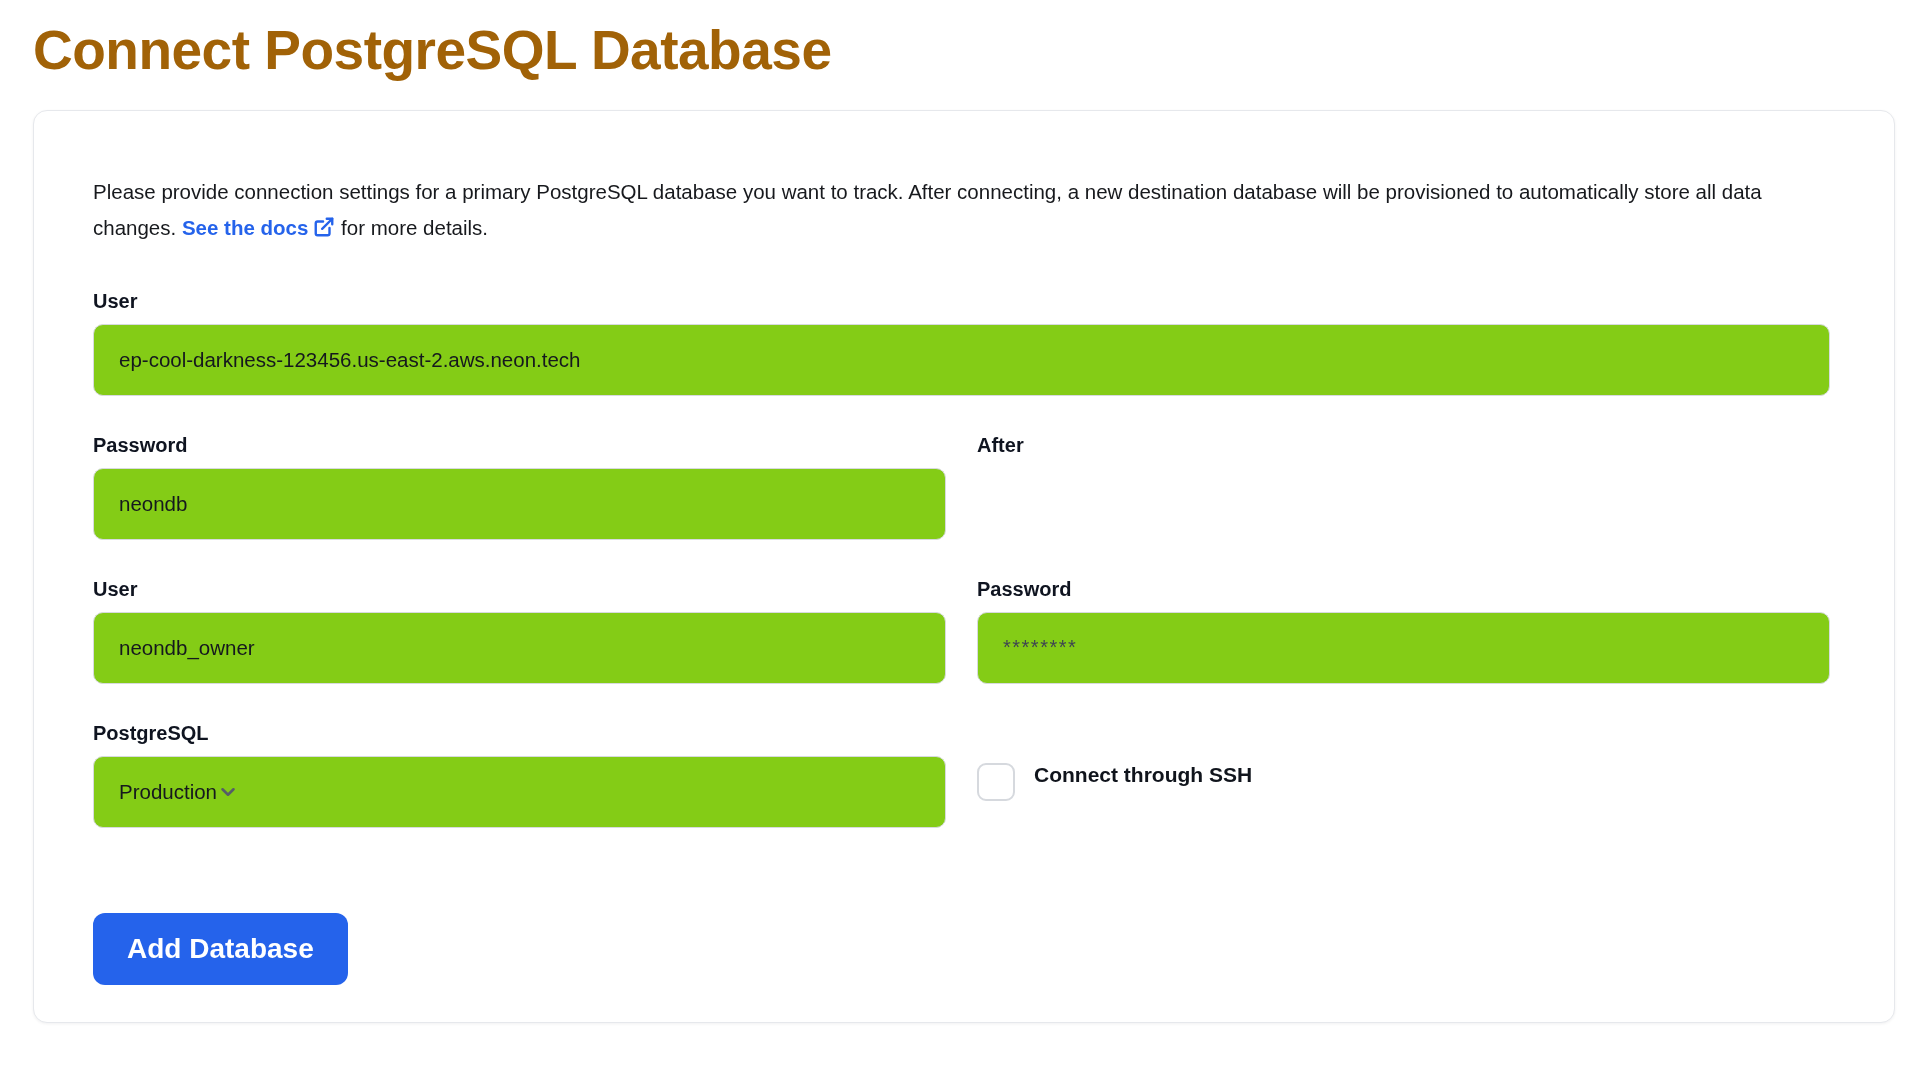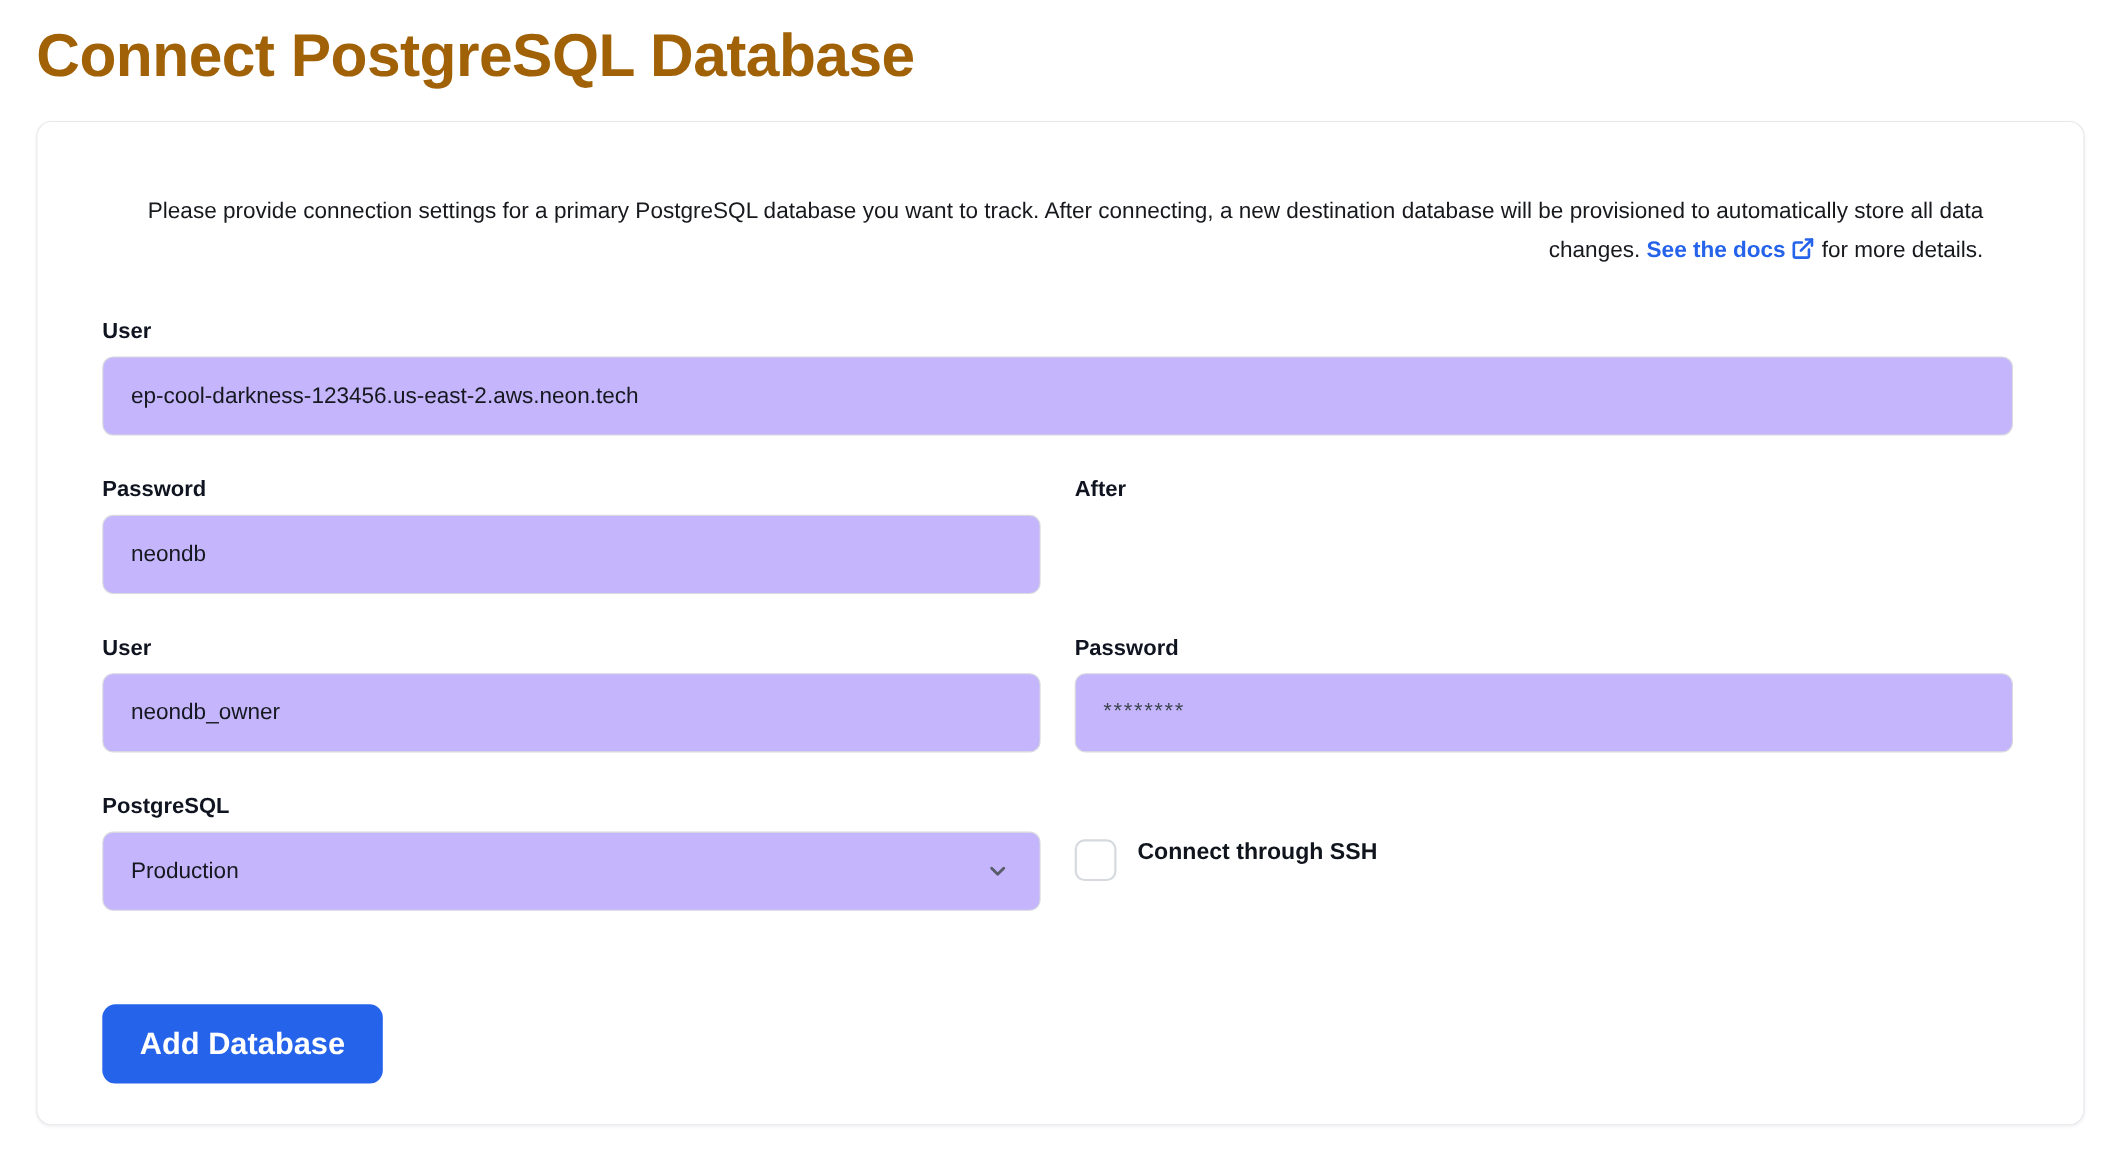"Please provide connection settings for" .desc { text-align: right -> none }
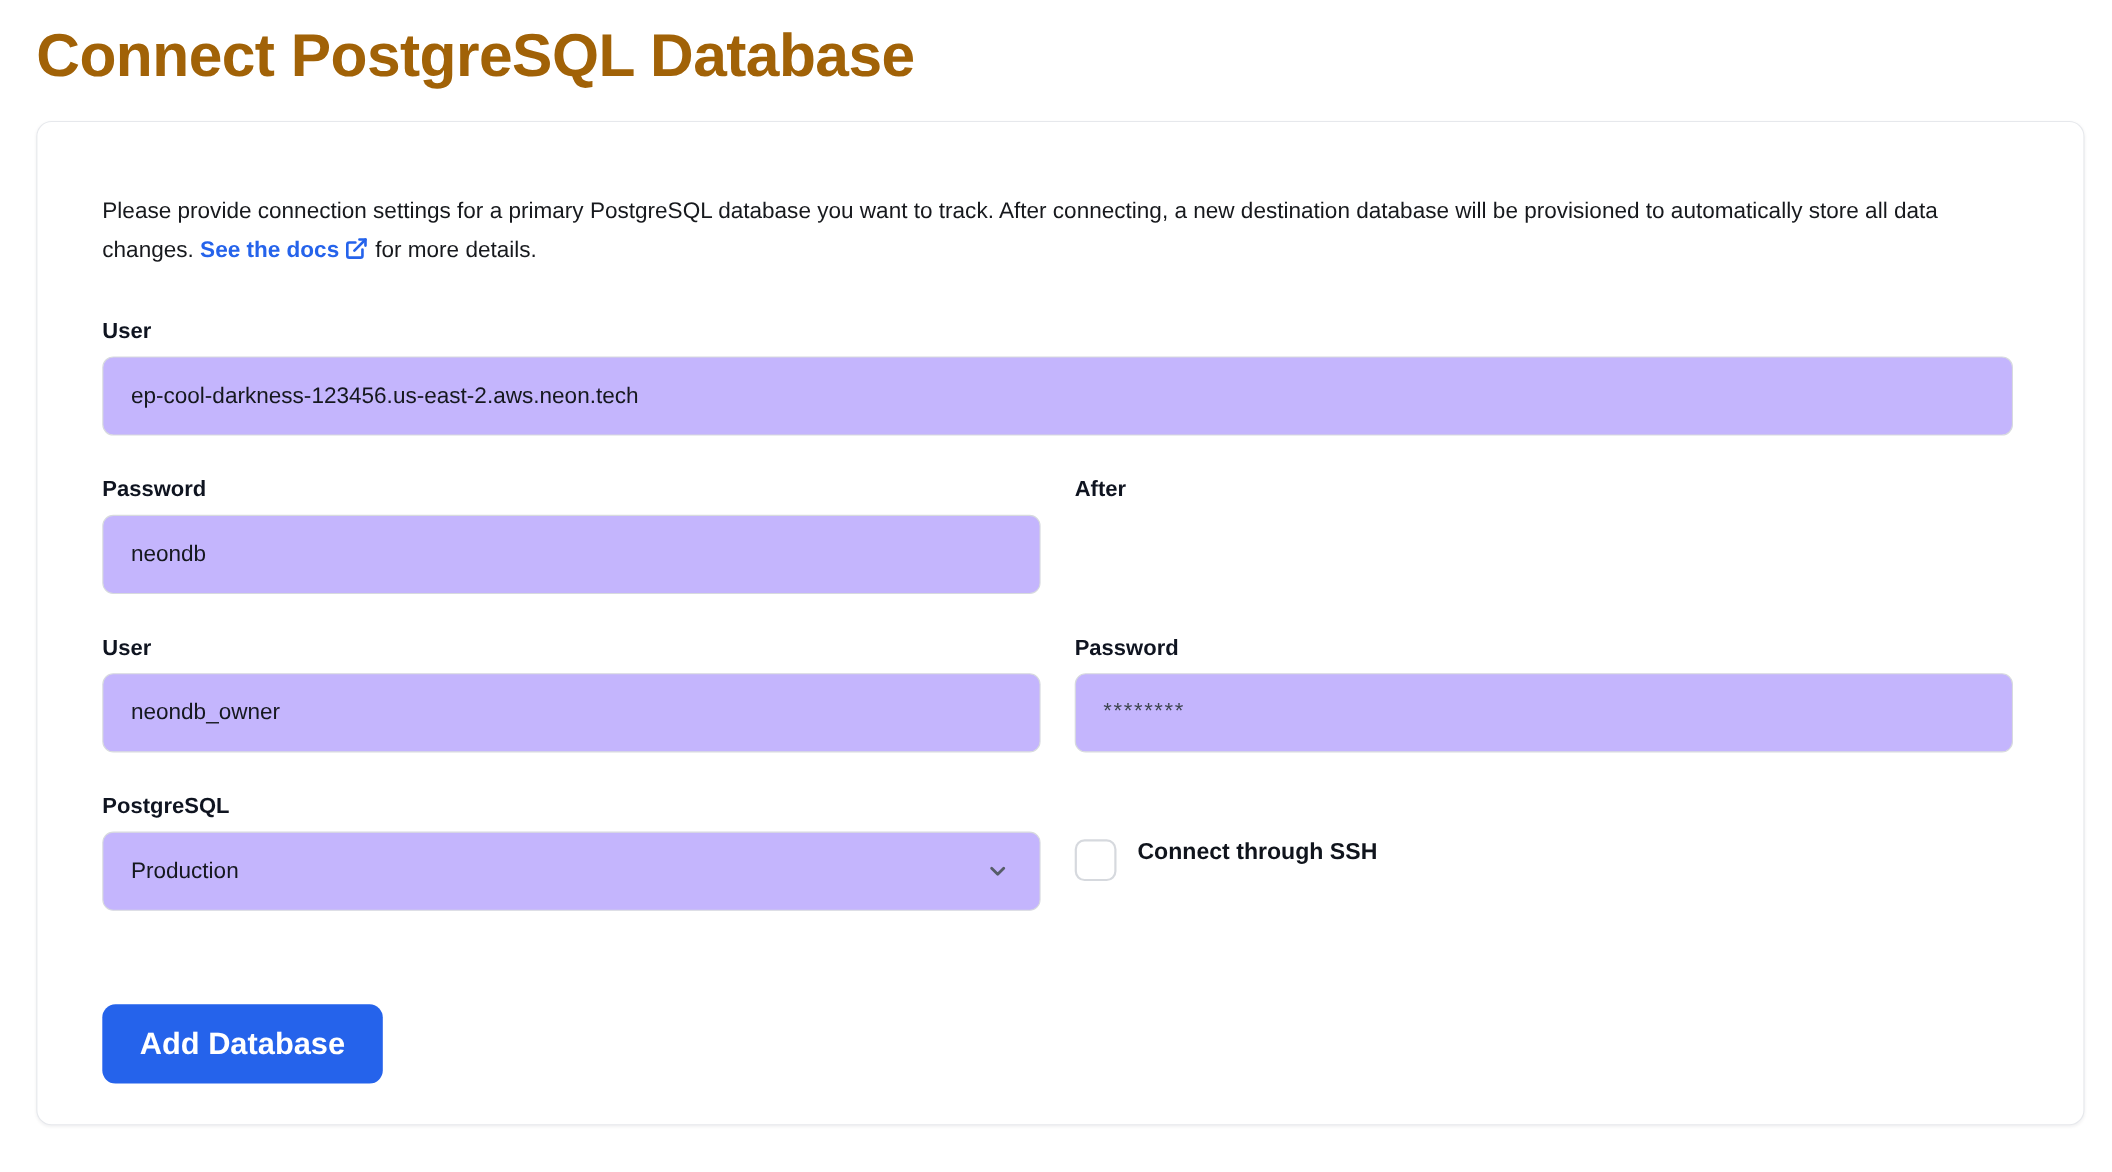"ep-cool-darkness-123456.us-east-2.aws.ne" .text-input, .select { background: #c4b5fd -> #84cc16 }
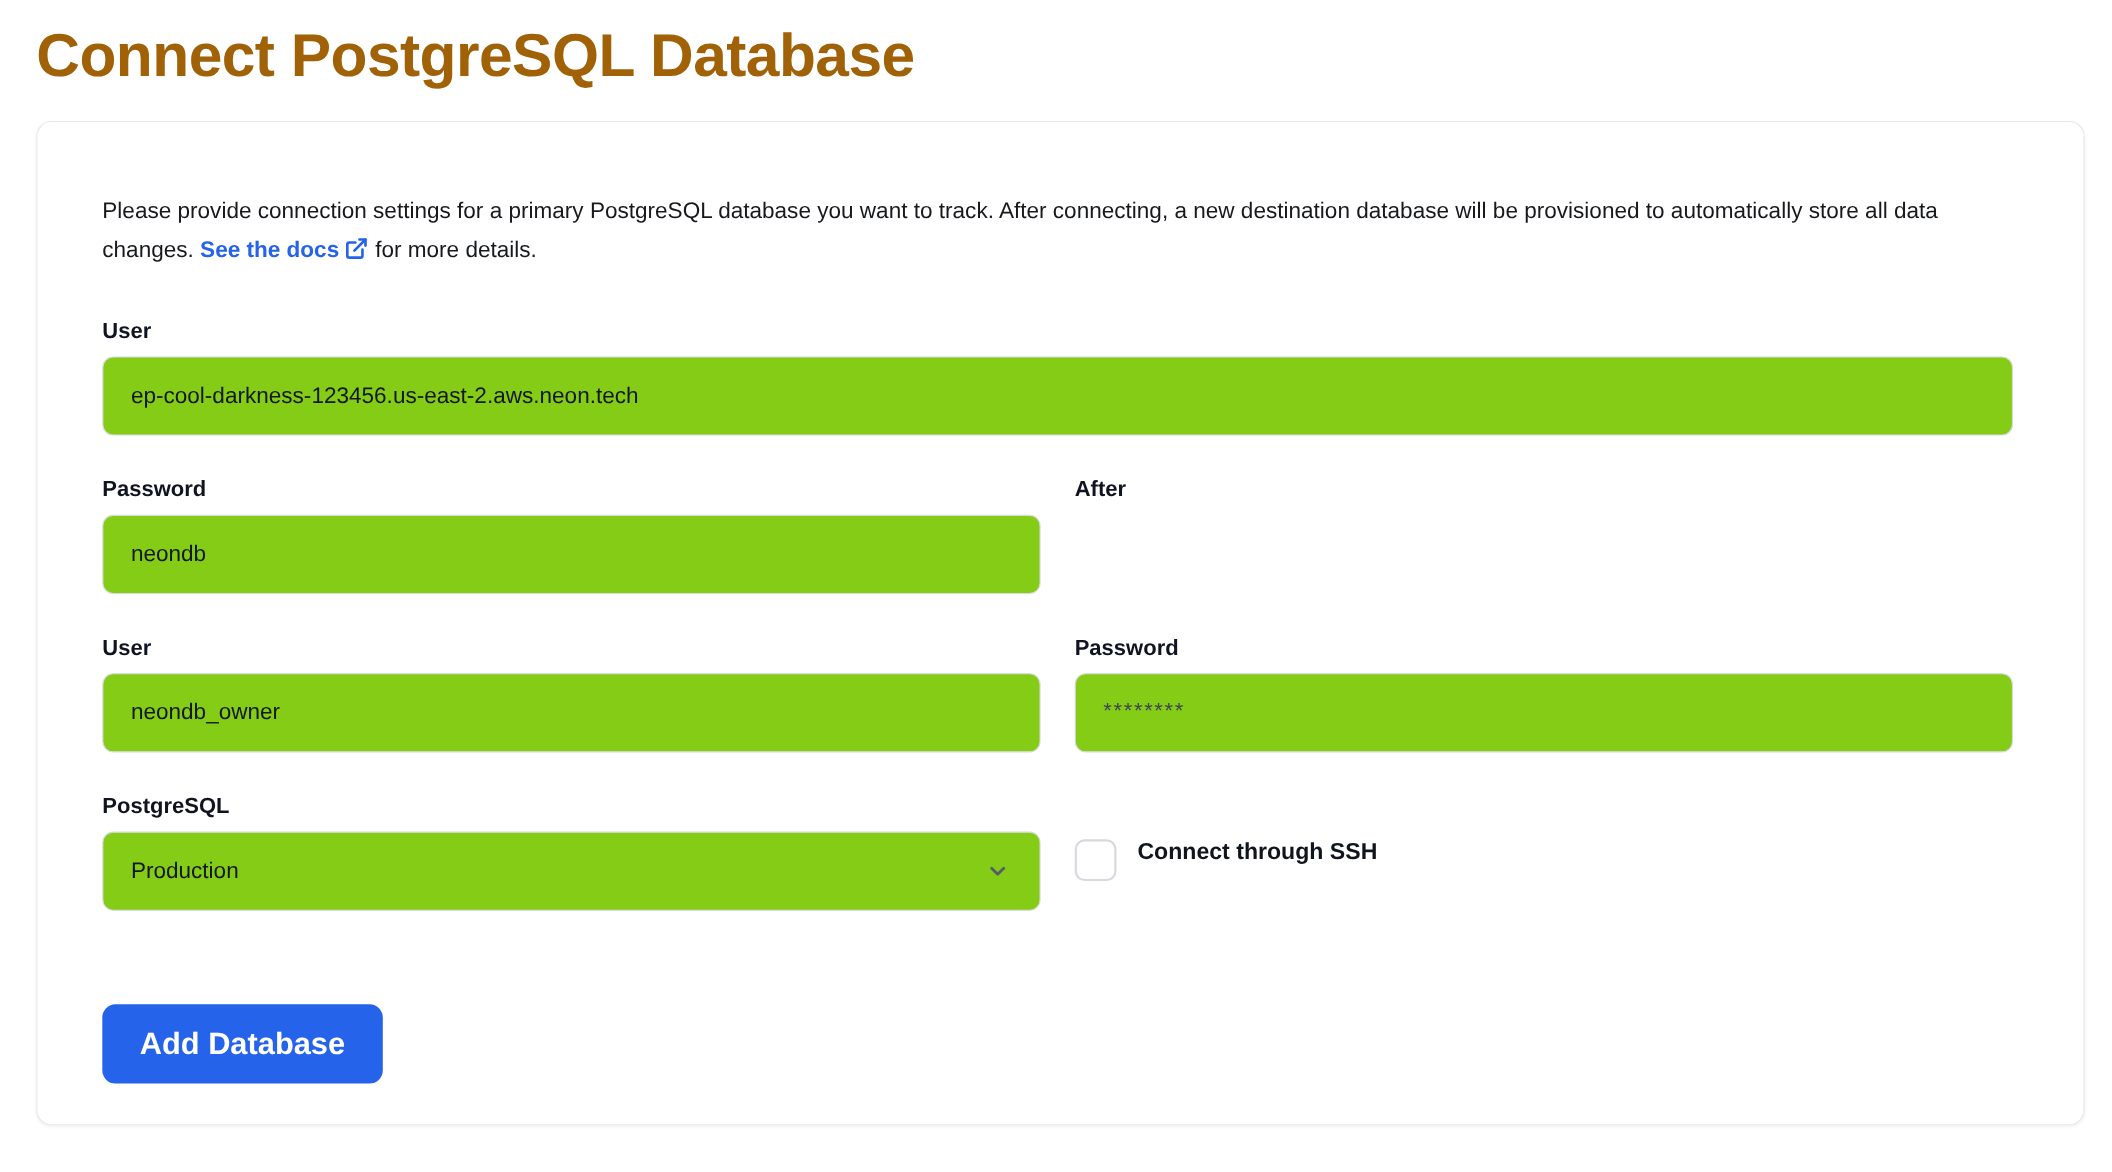"Production" .select { justify-content: space-between -> flex-start }
